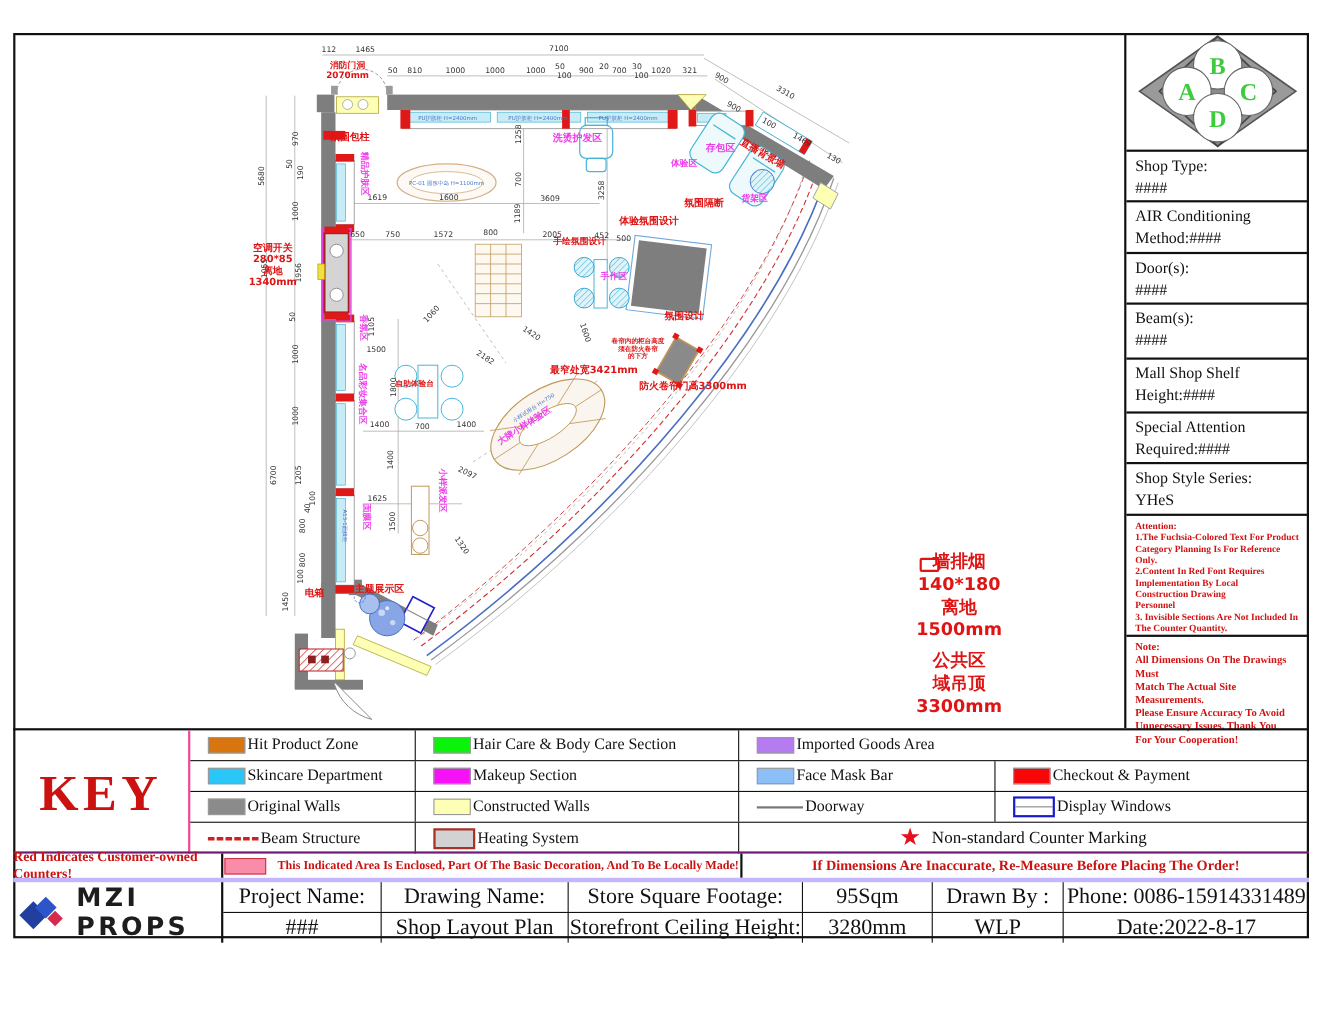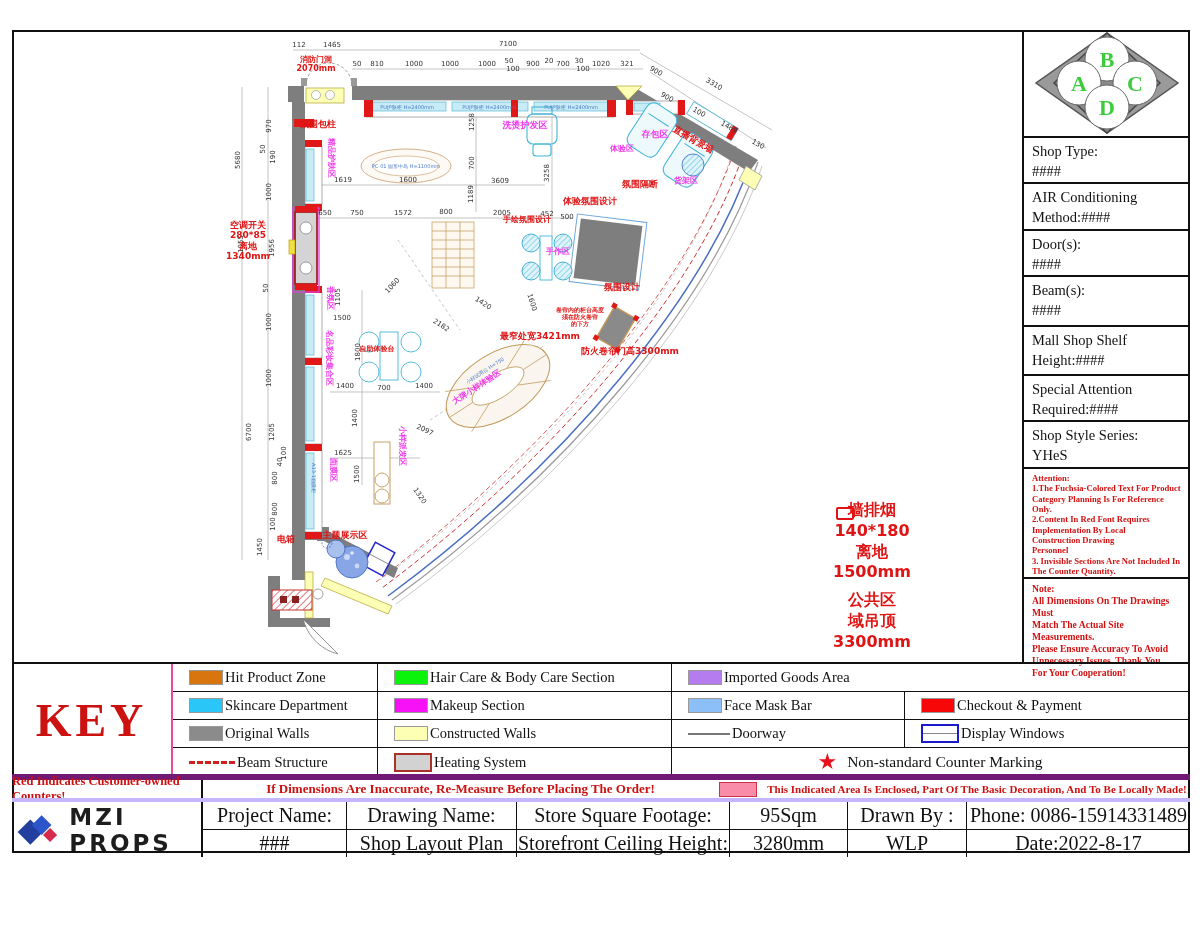"Red Indicates Customer-owned Counters!" .notes-row { border-top: 6px solid #701a75 -> 2px solid #701a75 }
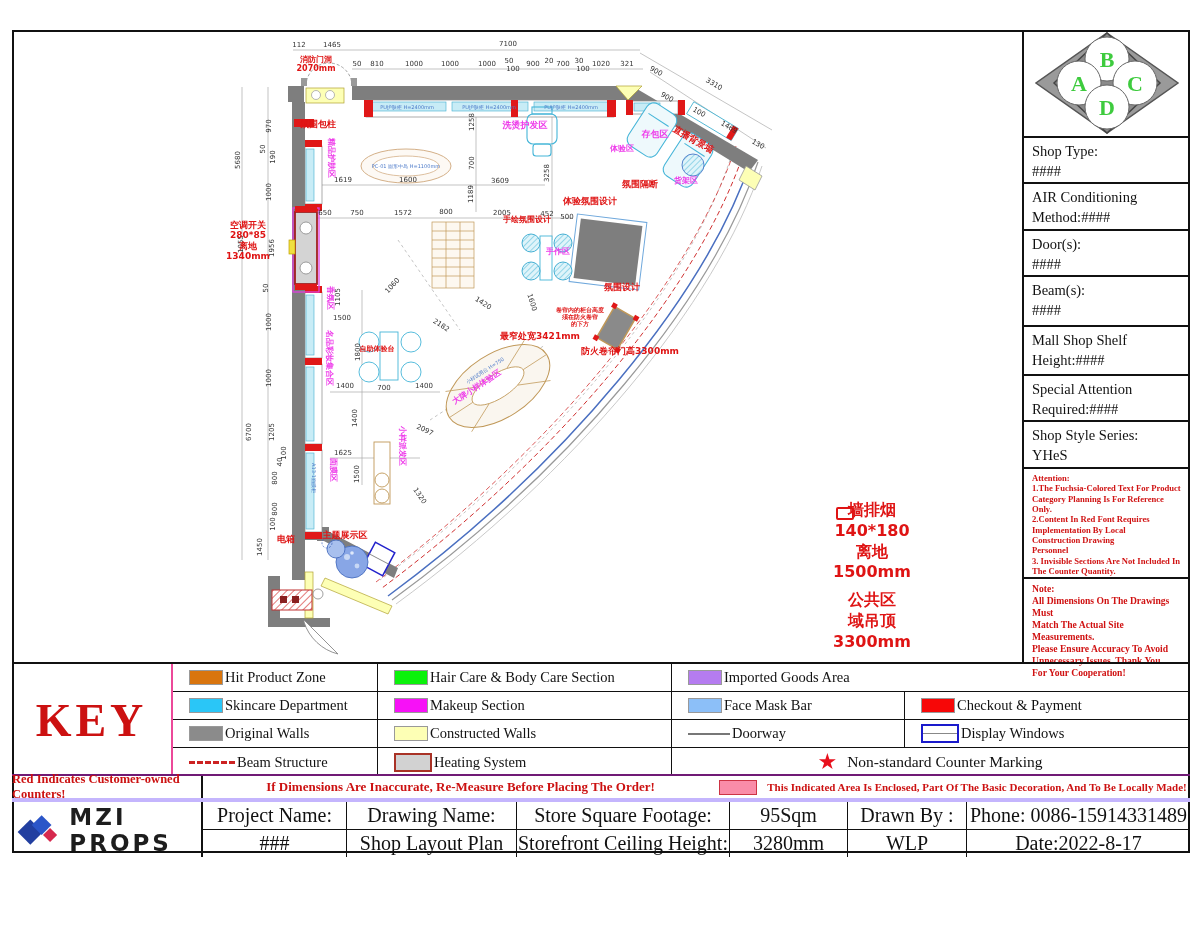"If Dimensions Are Inaccurate, Re-Measure" div.nr-cell { order: before "This Indicated Area Is Enclosed," -> after "This Indicated Area Is Enclosed," }
